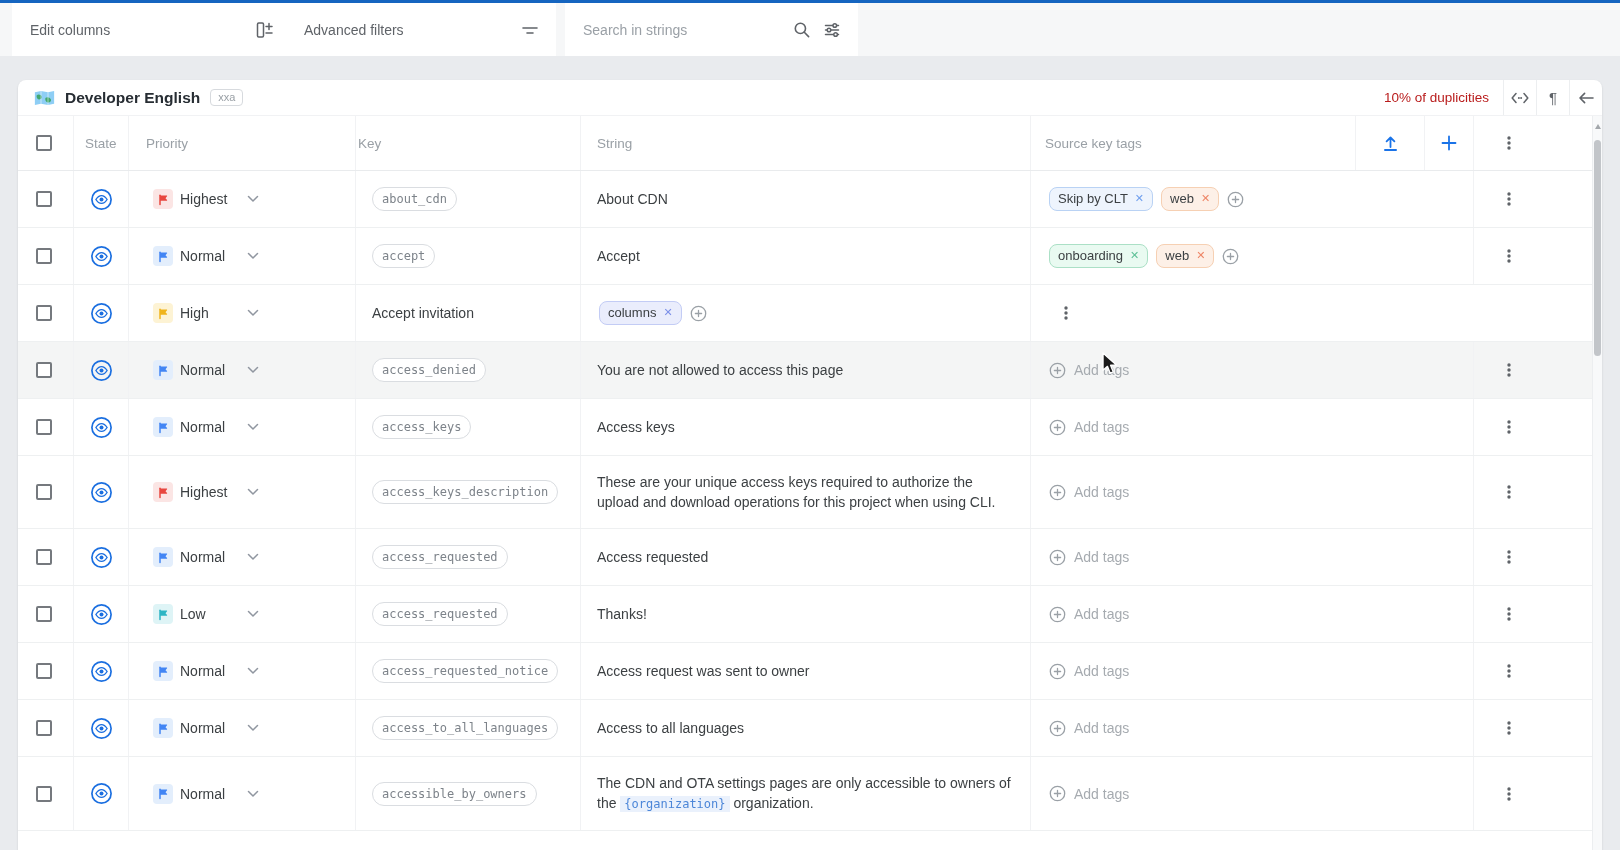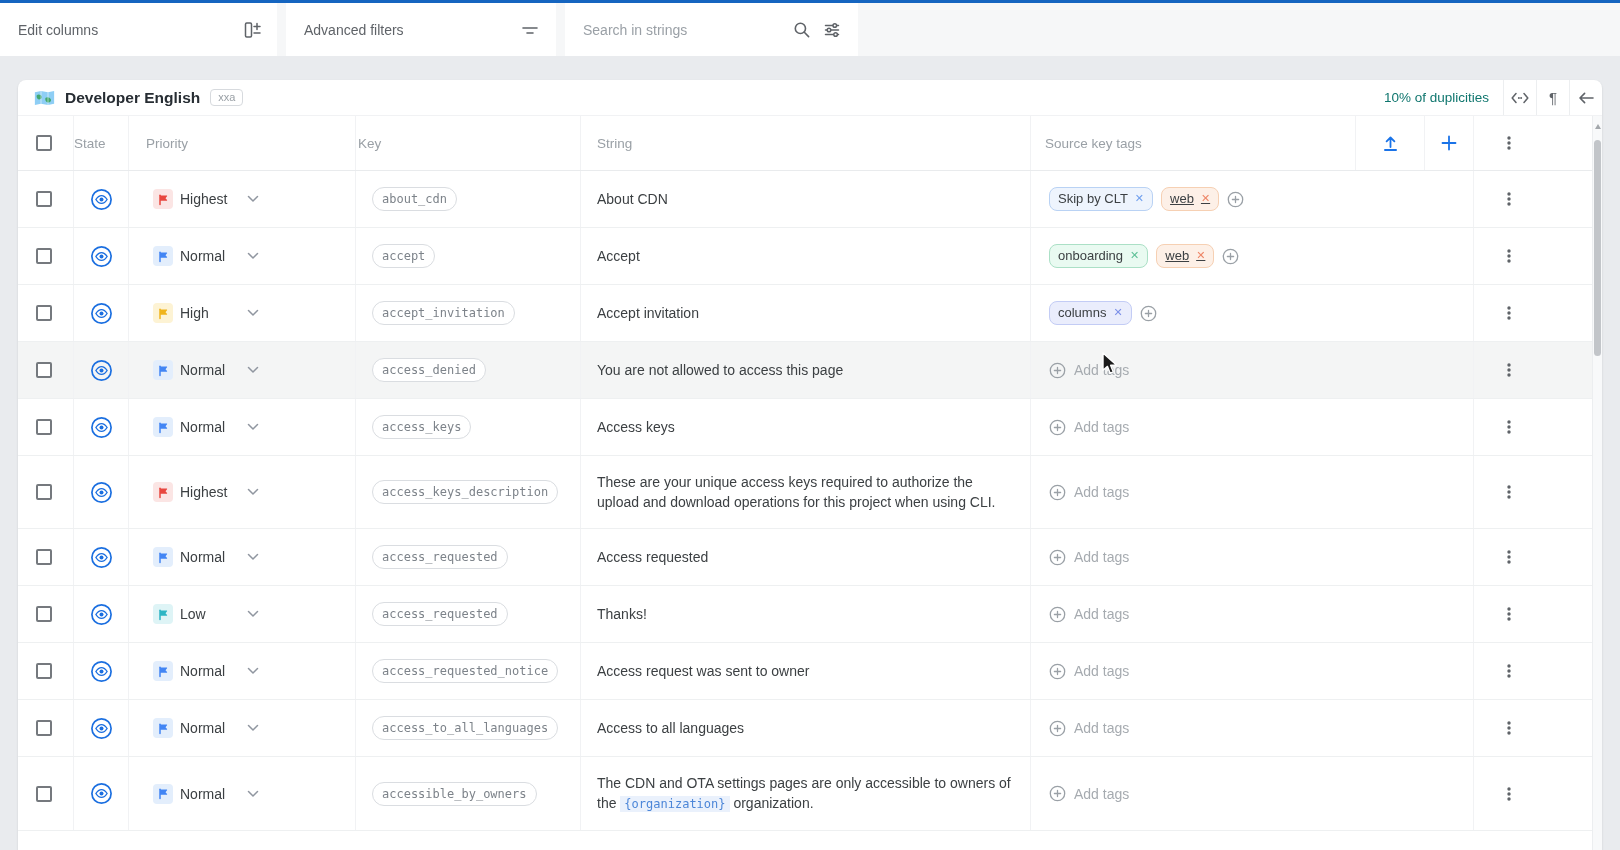"Edit columns" .tb-sec.s1 { left: 0 -> 12px }
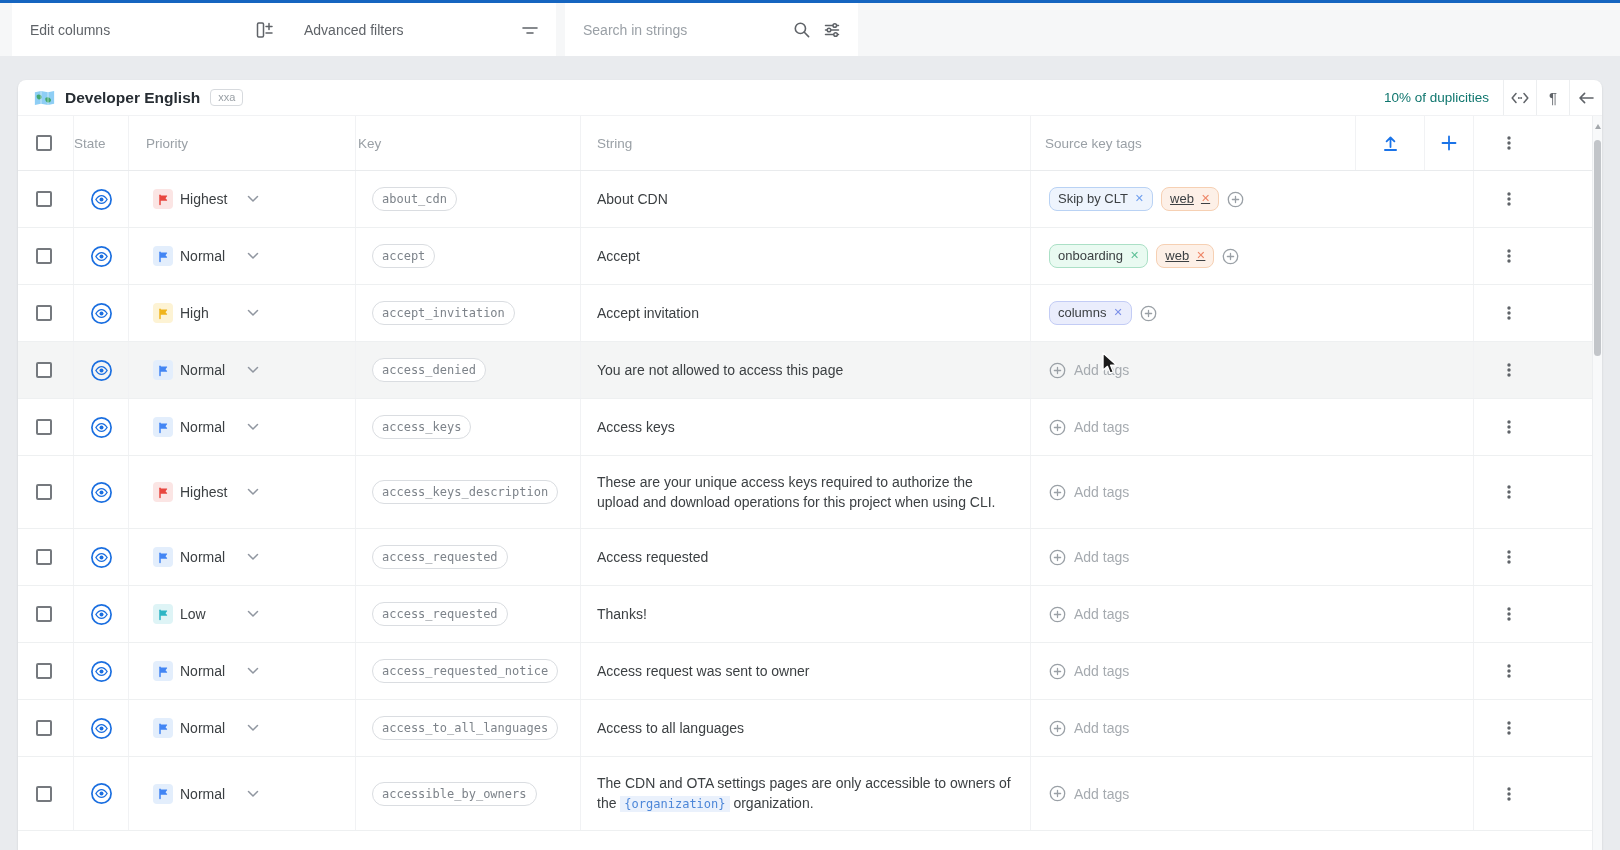"10% of duplicities" .dup { color: #0f766e -> #b91c1c }
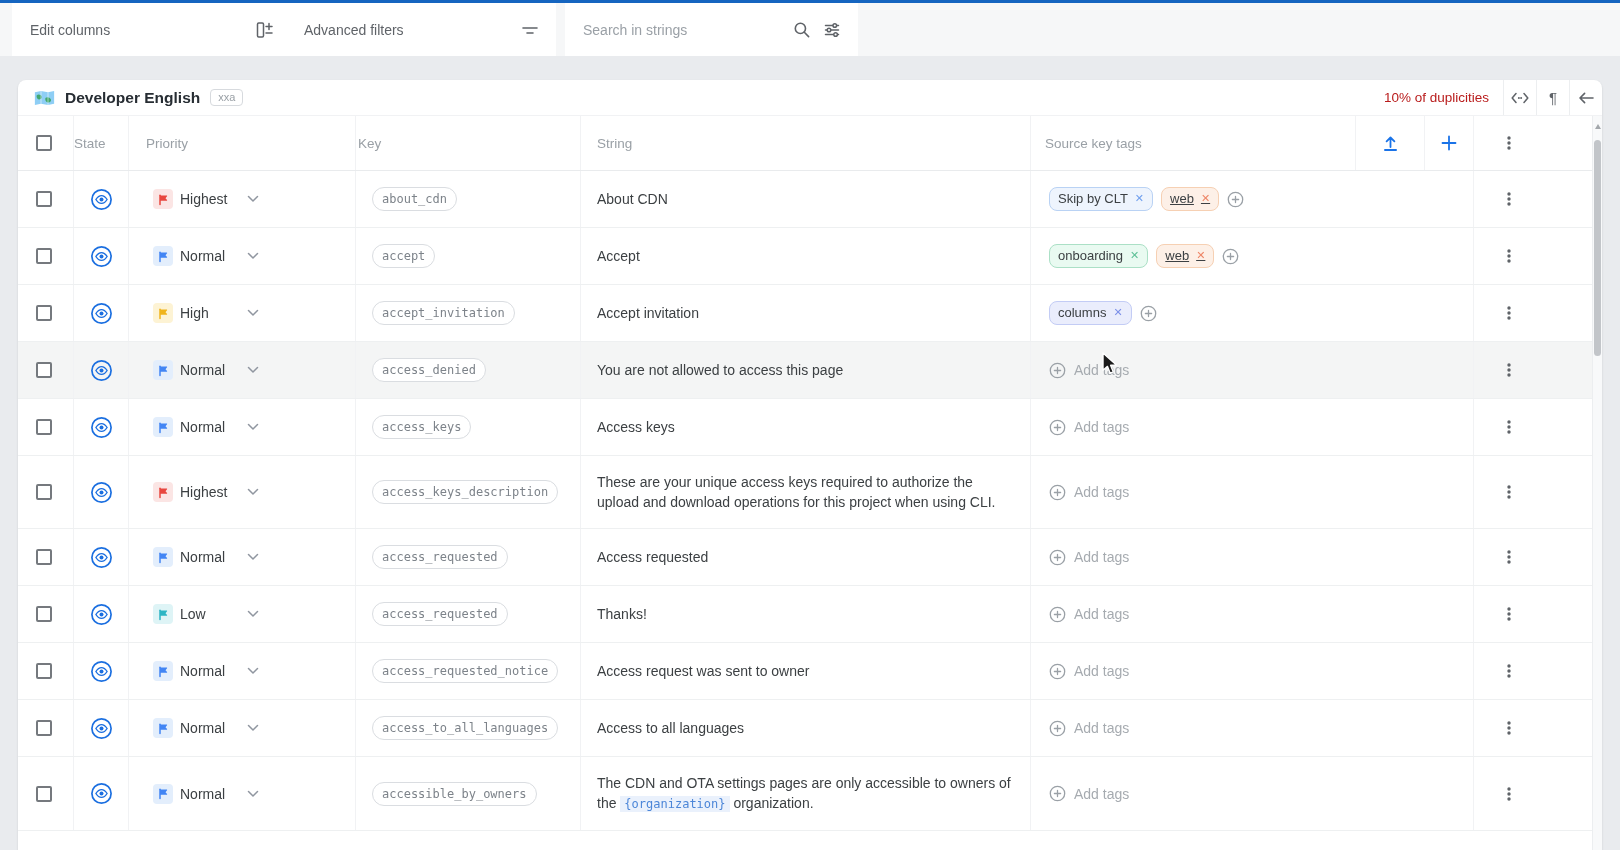"State" .th.h-state { padding-left: none -> 11px }
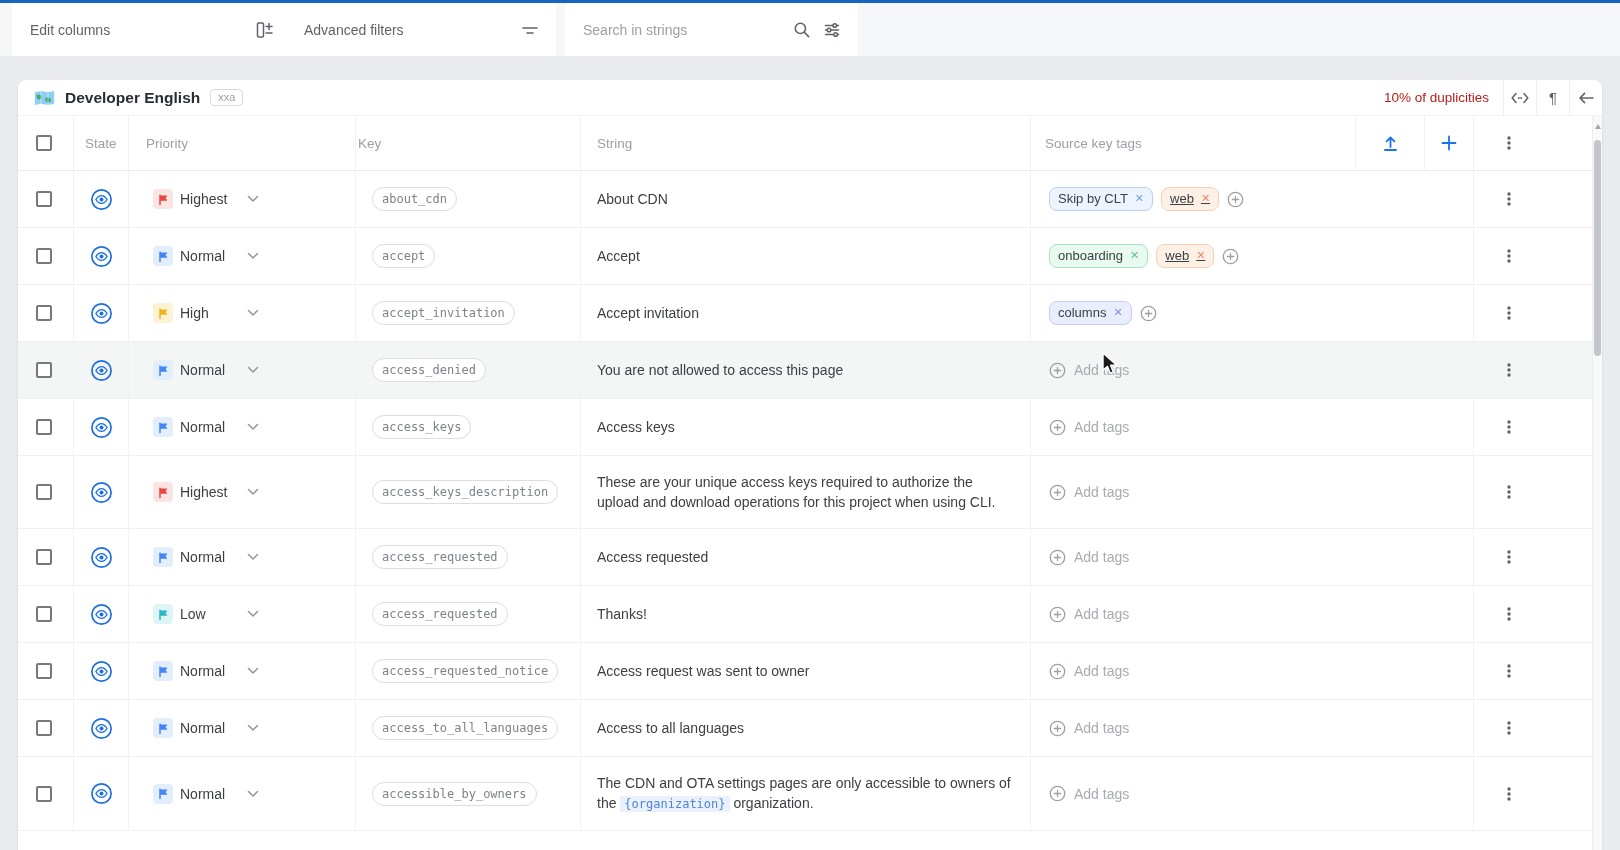"web" .tag-orange { text-decoration: underline -> none }
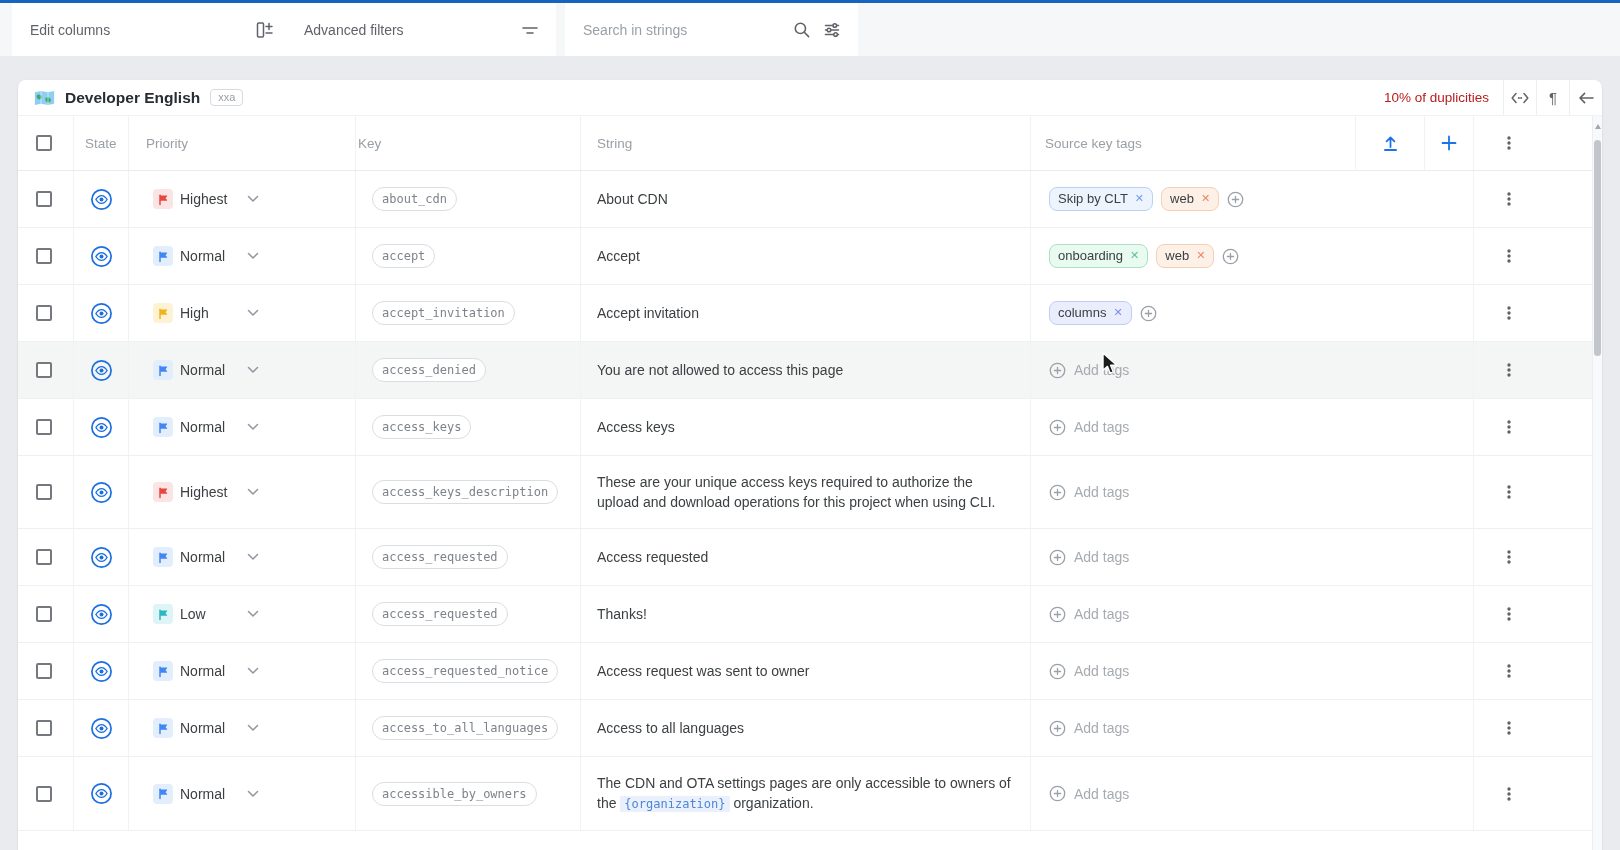"accept_invitation" div.td { html: <div> <span>accept_invitation</span> </div> -> none }
